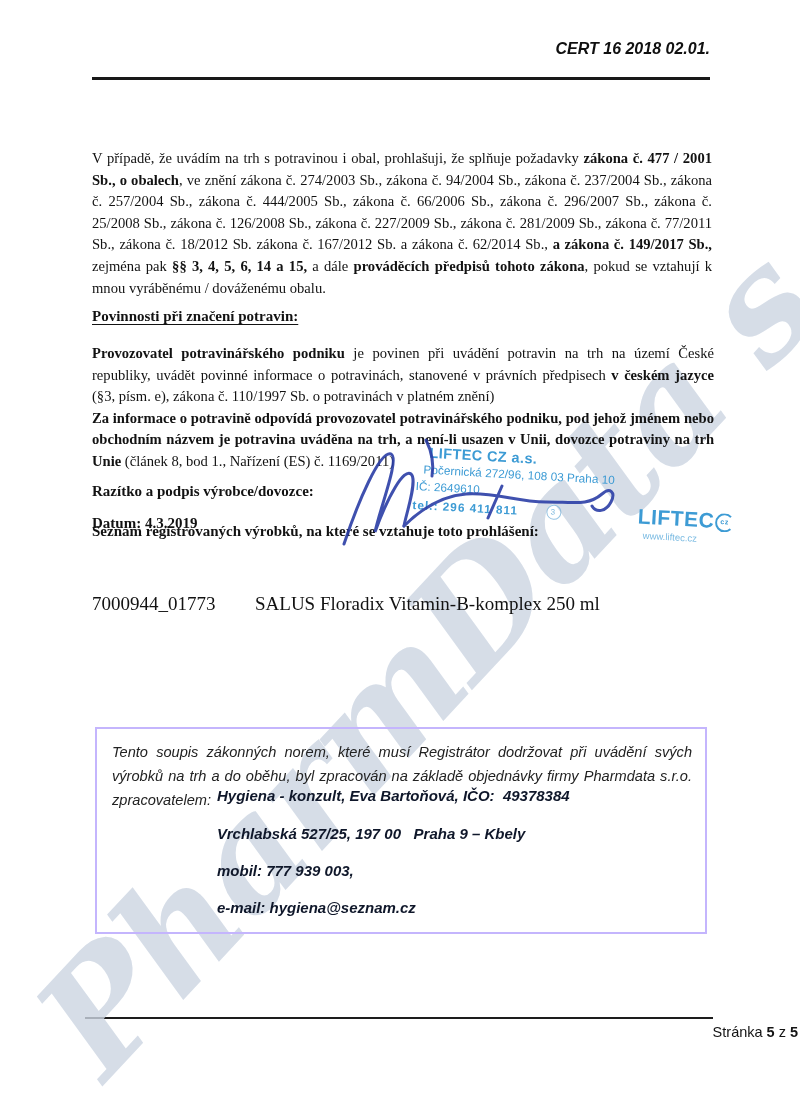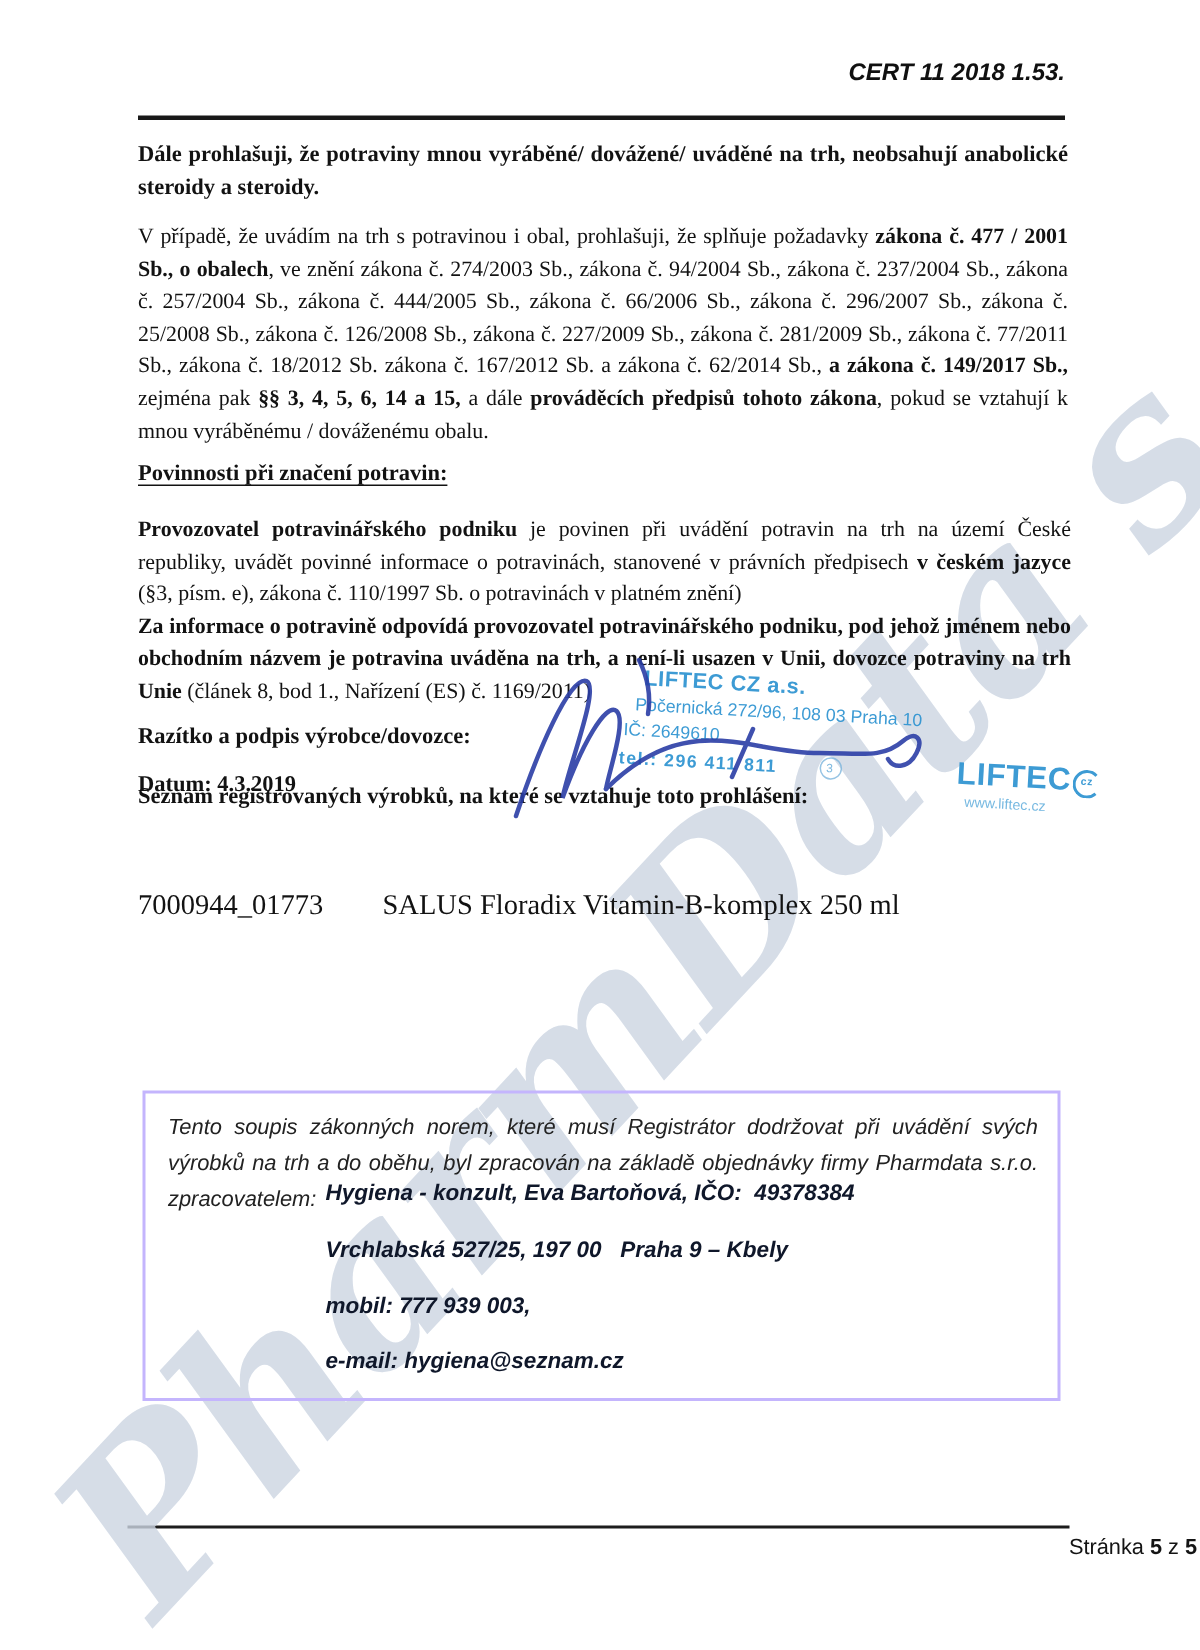"CERT 11 2018 1.53." div.doc-ref { text: 11 2018 1.53 -> 16 2018 02.01 }
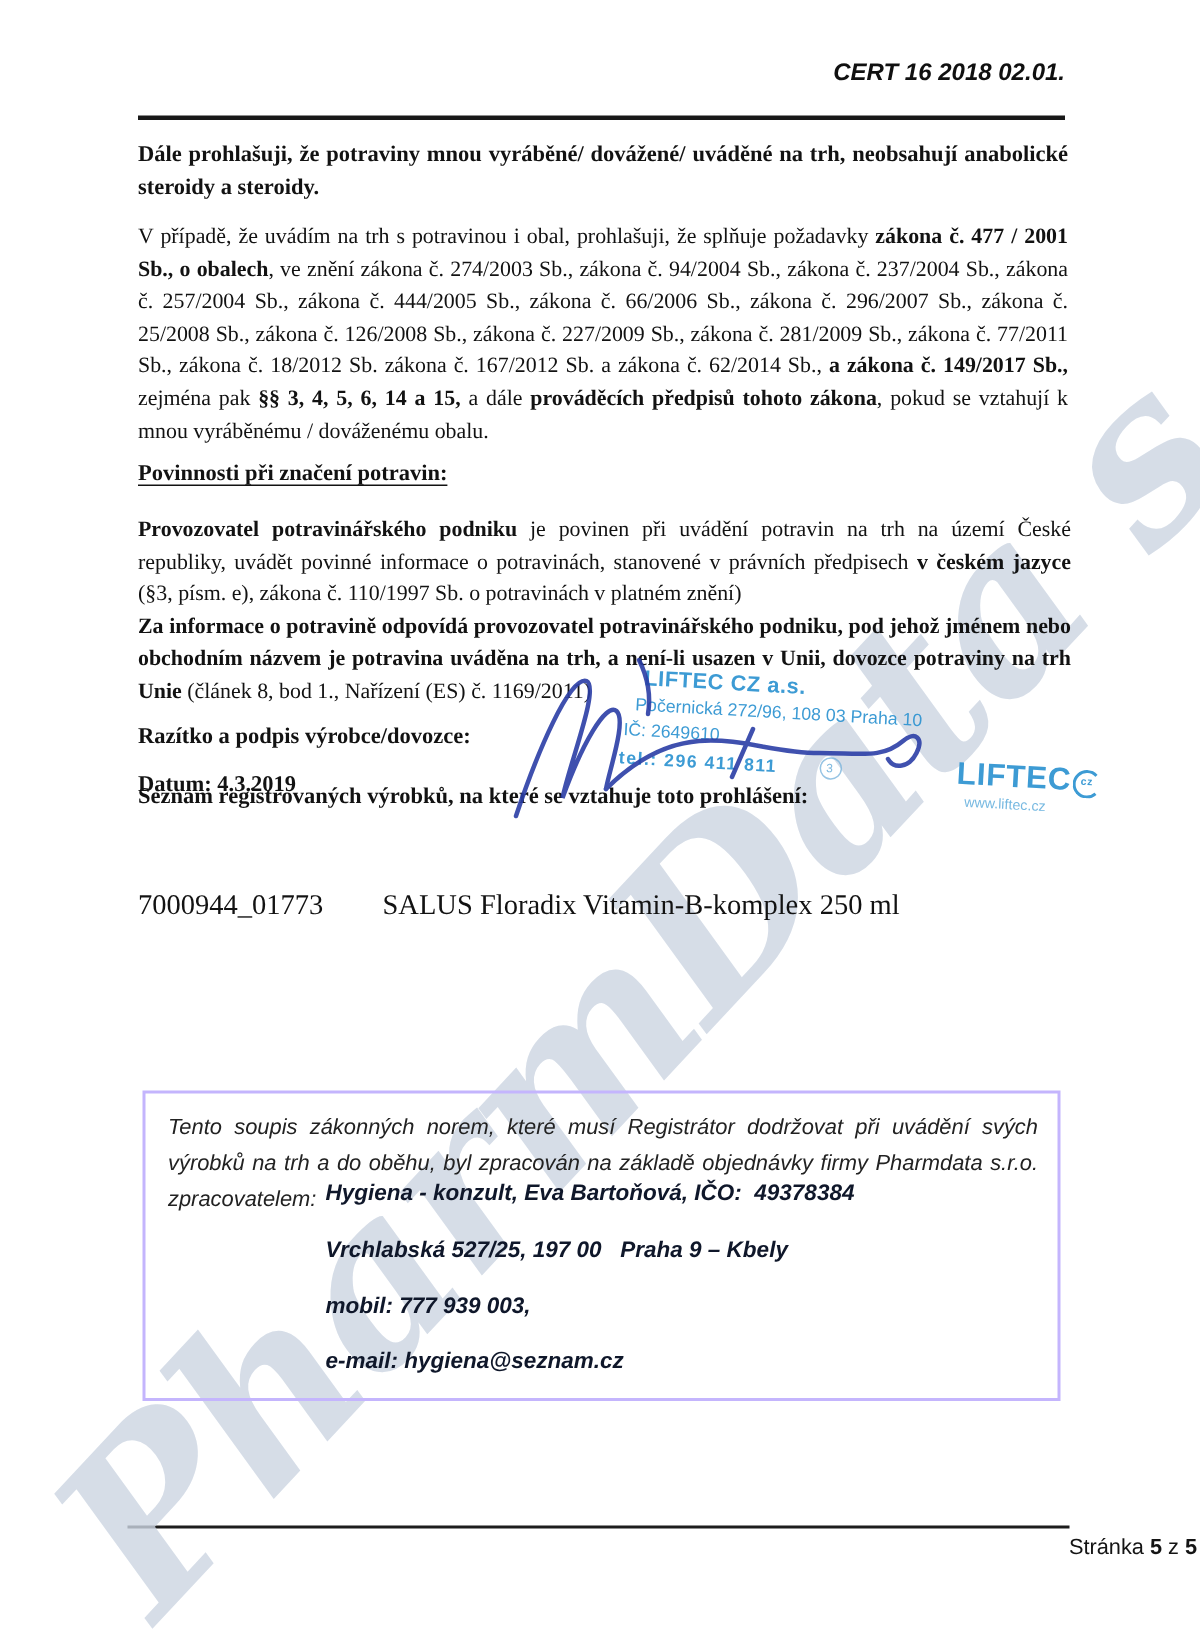"Dále prohlašuji, že potraviny mnou" div.para { html: <div>Dále prohlašuji, že potraviny mnou vyráběné/ dovážené/ uváděné na trh, neobsahují anabolické steroidy a steroidy.</div> -> none }
